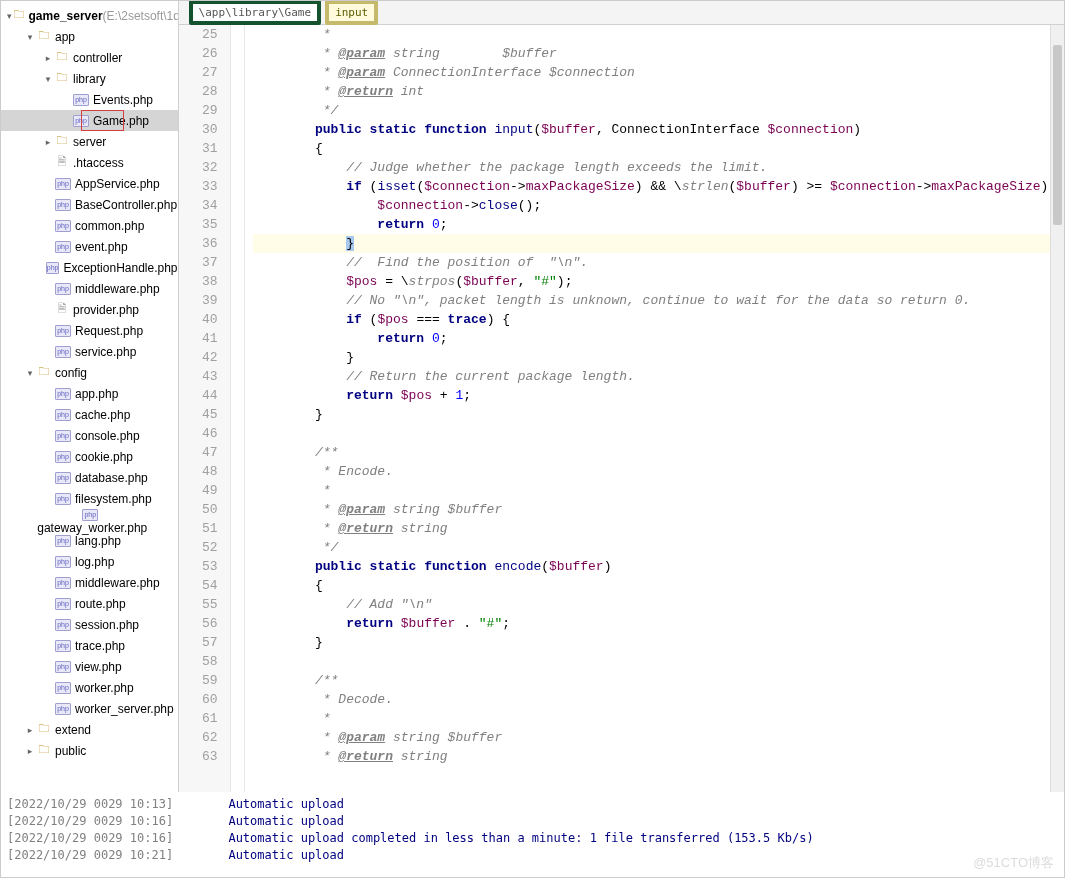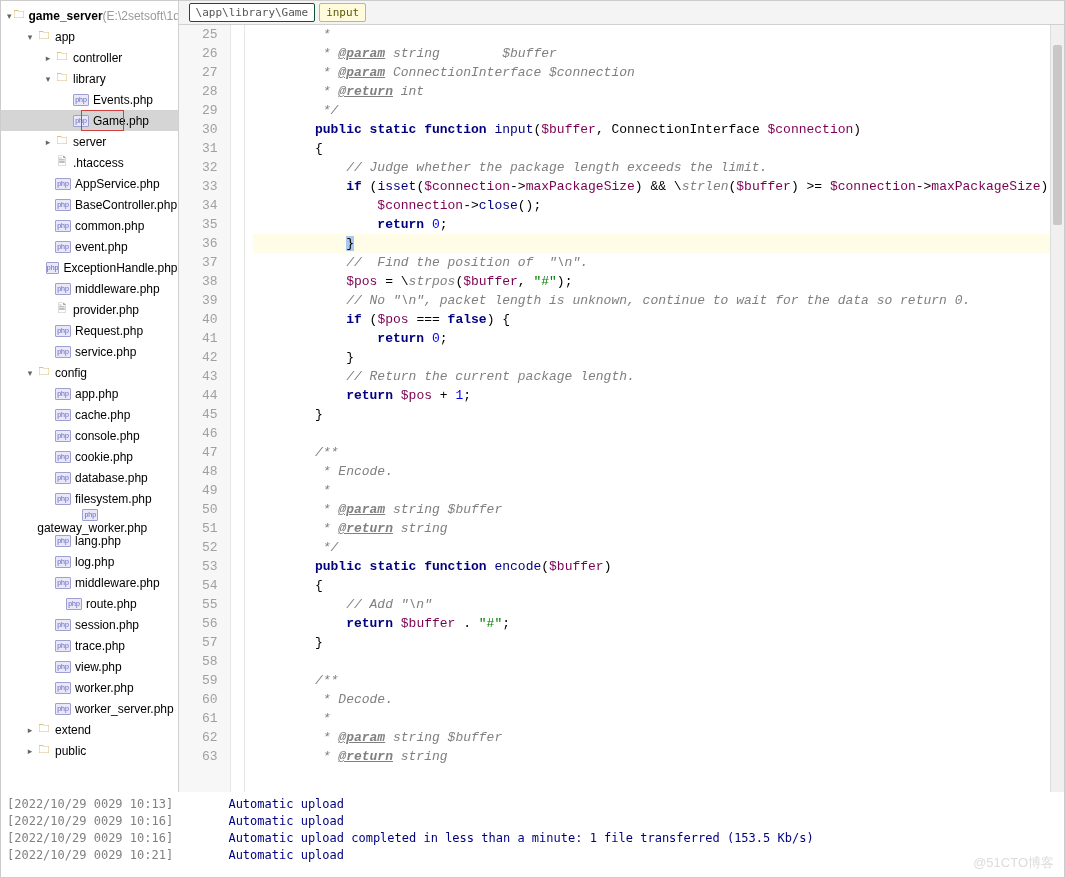"\app\library\Game" .bc-seg { border: 1px solid #14532d -> 4px solid #14532d }
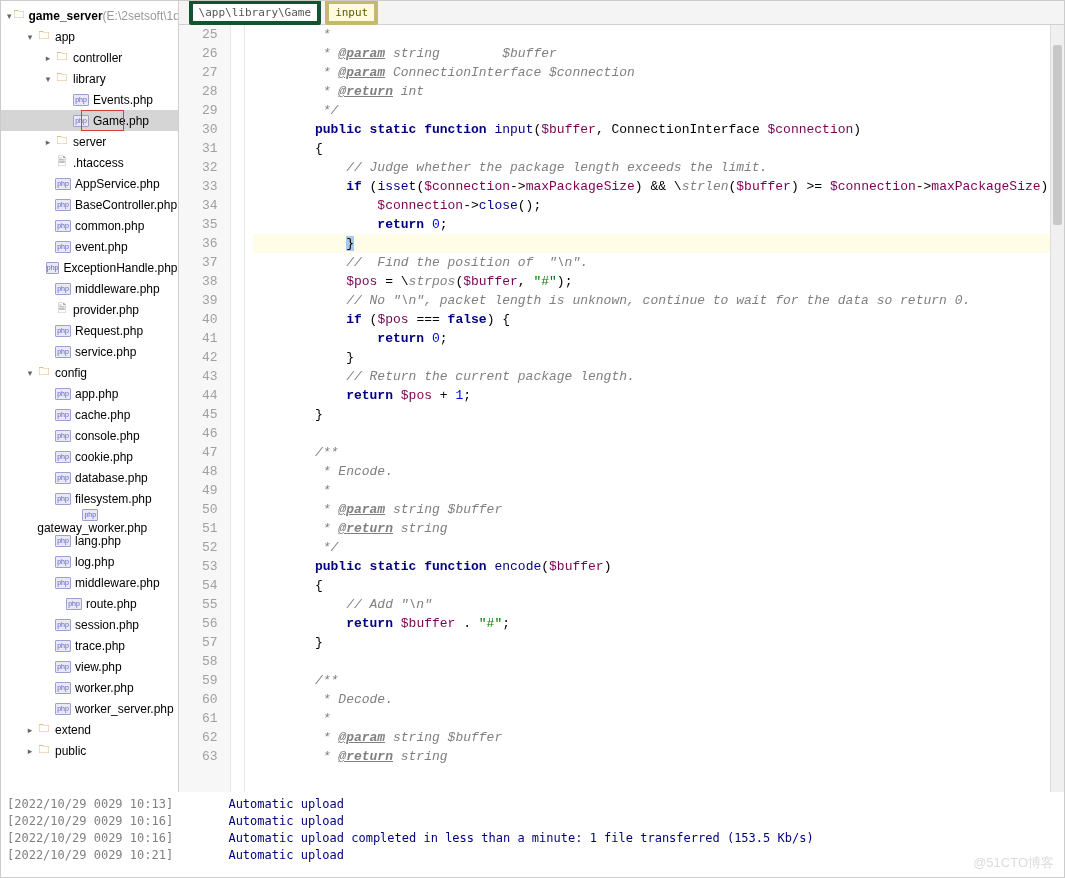"false" span.k { text: false -> trace }
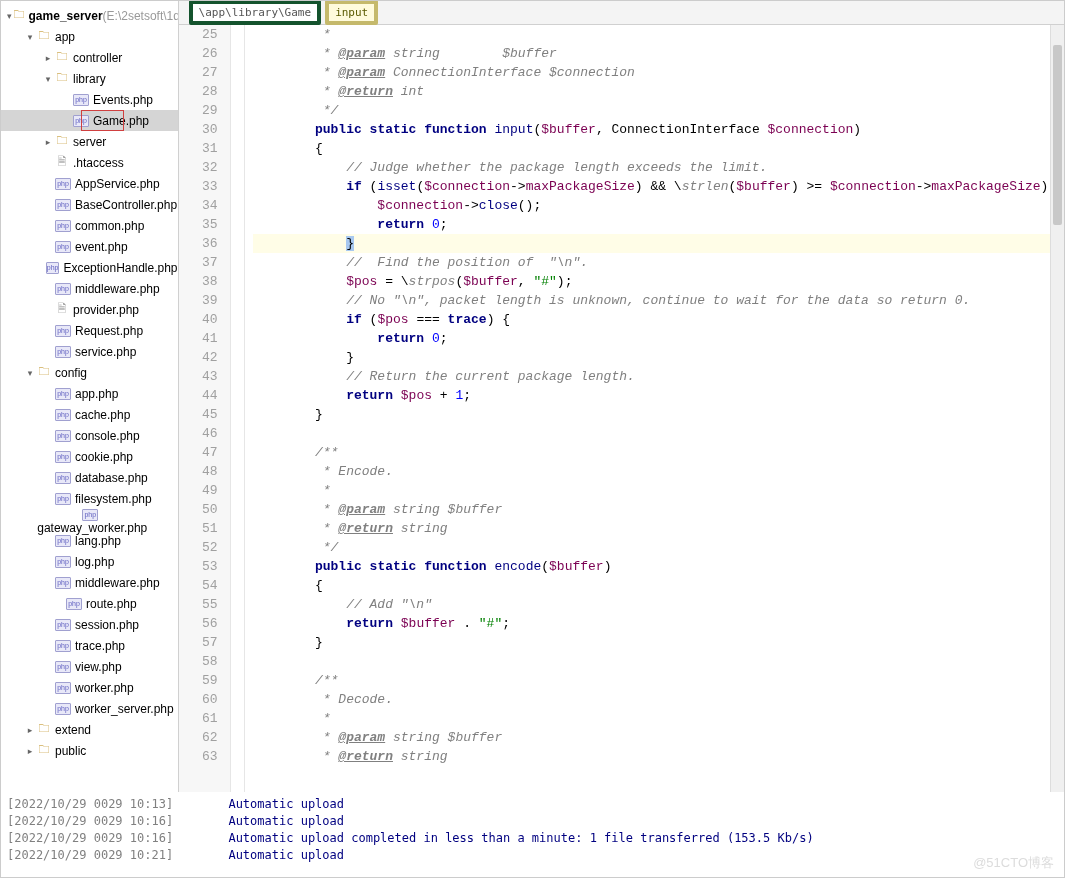"route.php" div.tree-item { margin-left: 11px -> none }
